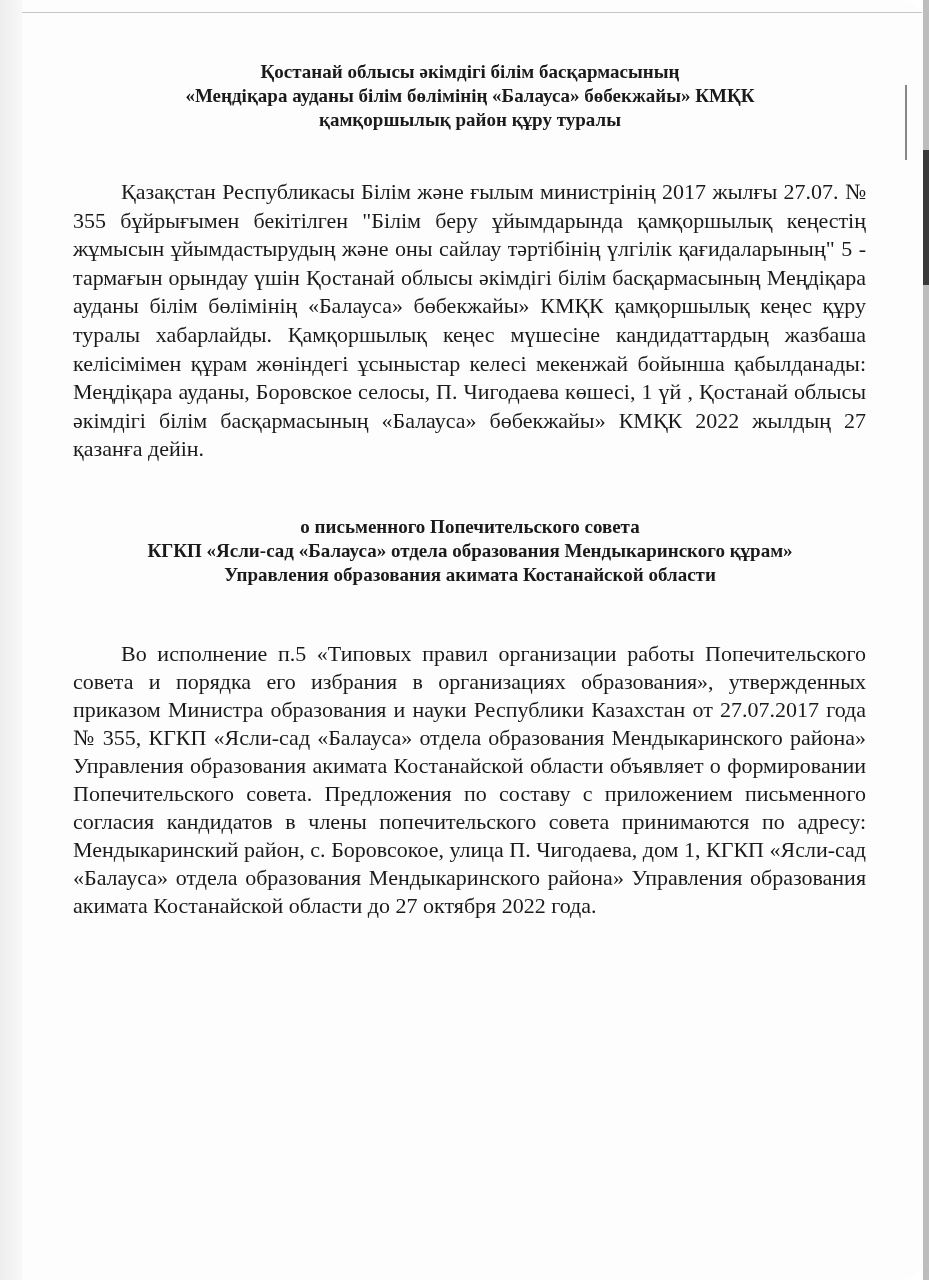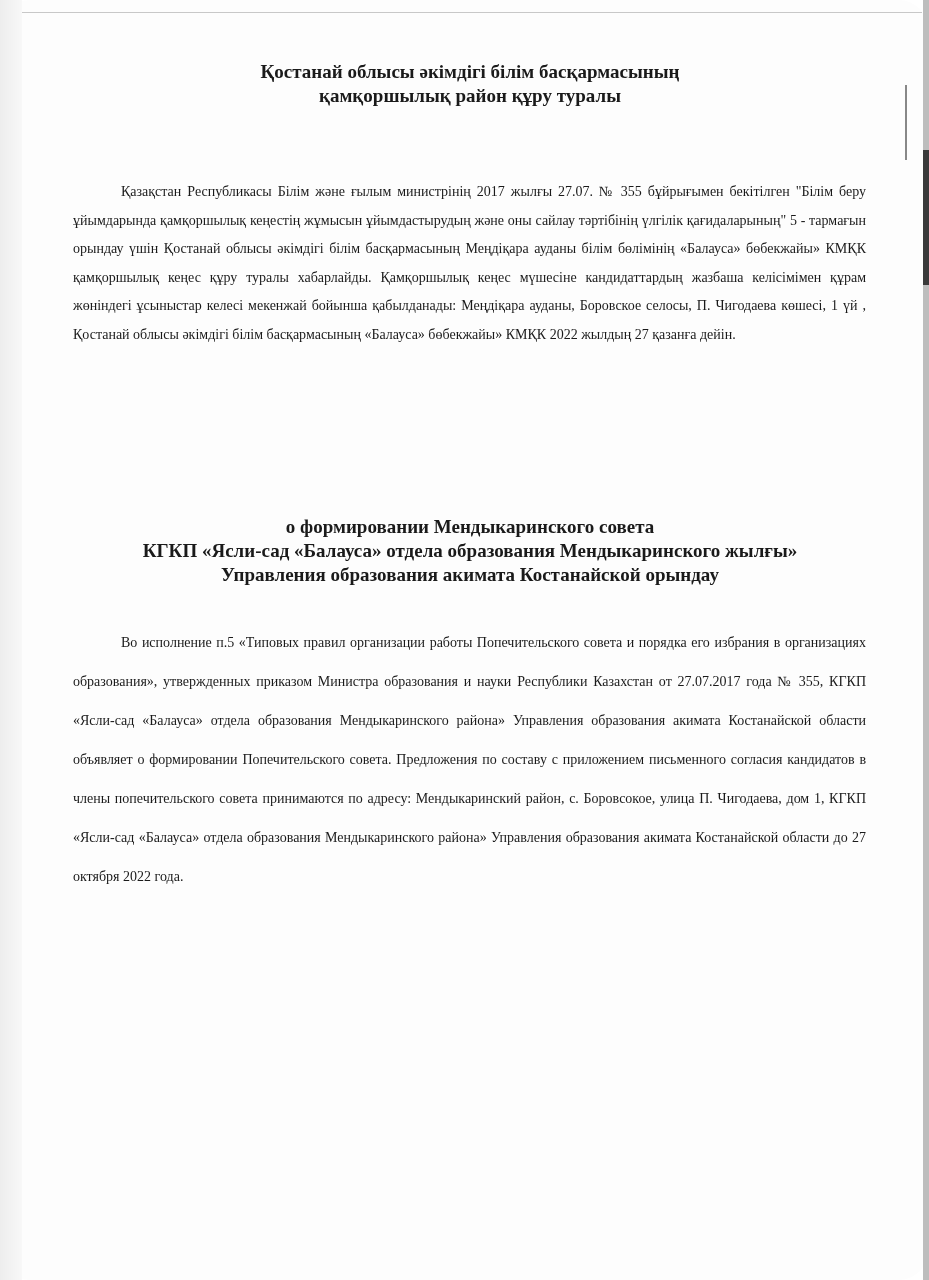"«Меңдіқара ауданы білім бөлімінің" div { html: none -> <div>«Меңдіқара ауданы білім бөлімінің «Балауса» бөбекжайы» КМҚК</div> }
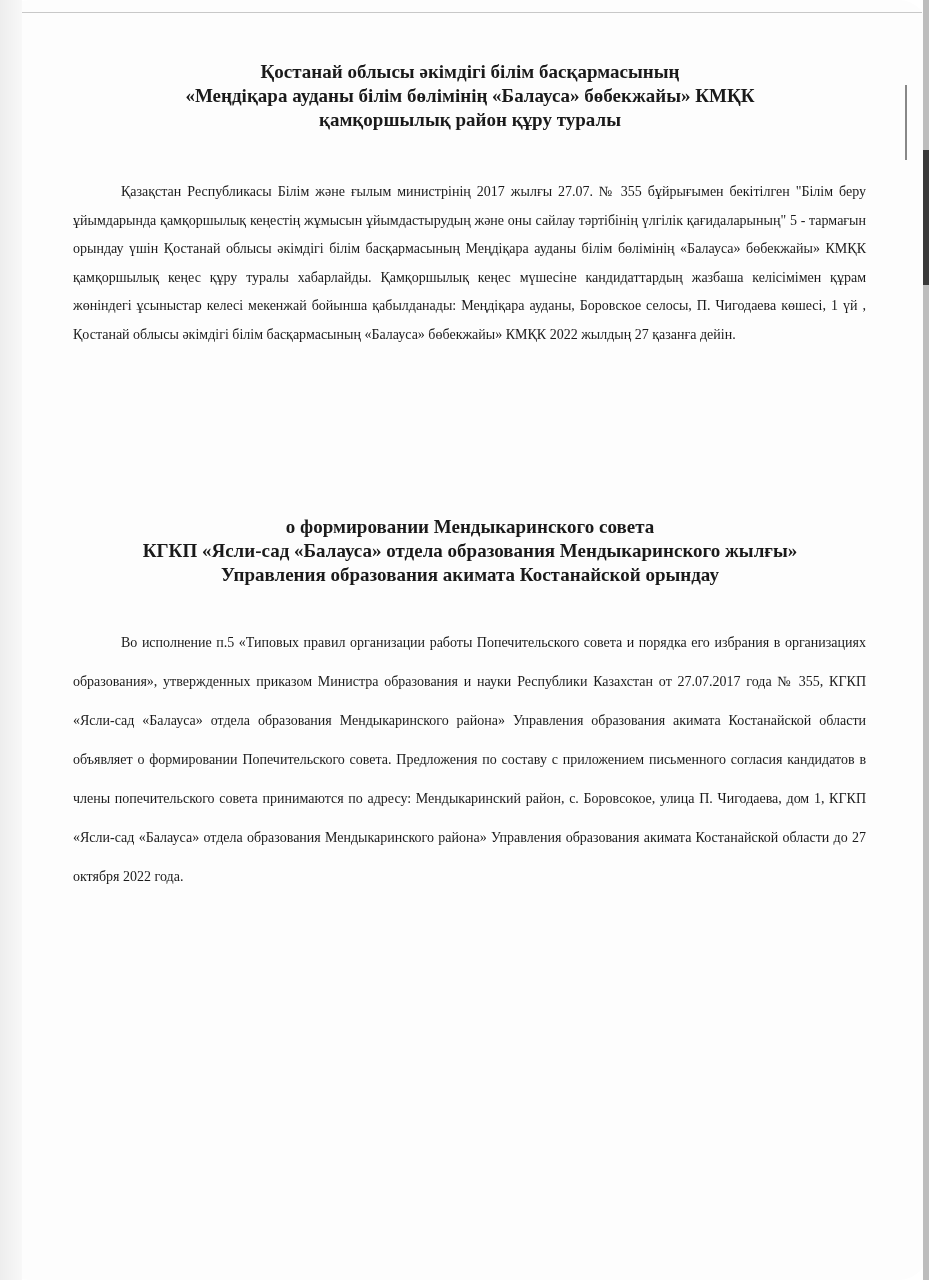"Қазақстан Республикасы Білім және ғылым" .body-paragraph { font-size: 14px -> 22px }
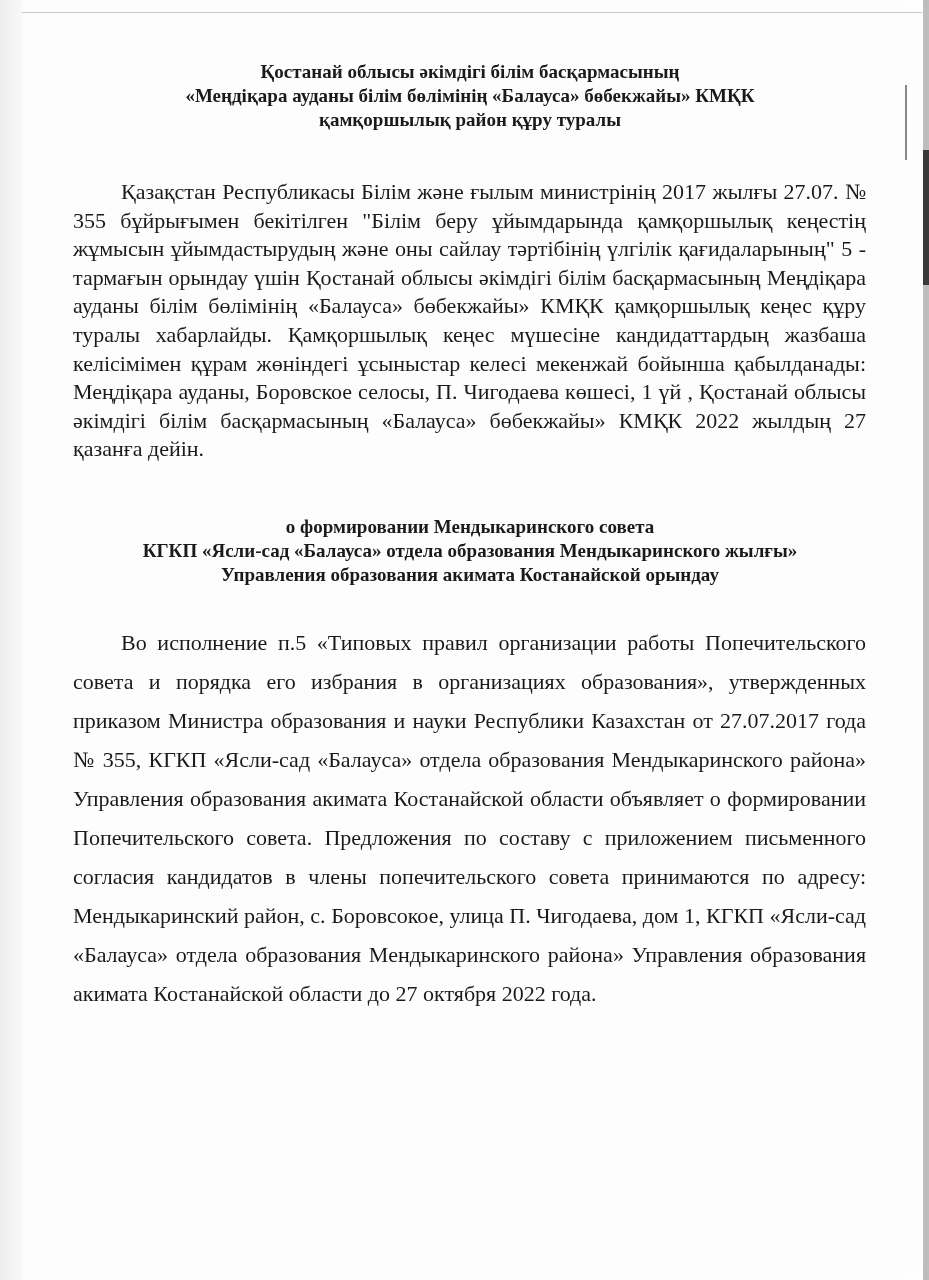"о формировании Мендыкаринского совета" div { text: формировании Мендыкаринского -> письменного Попечительского }
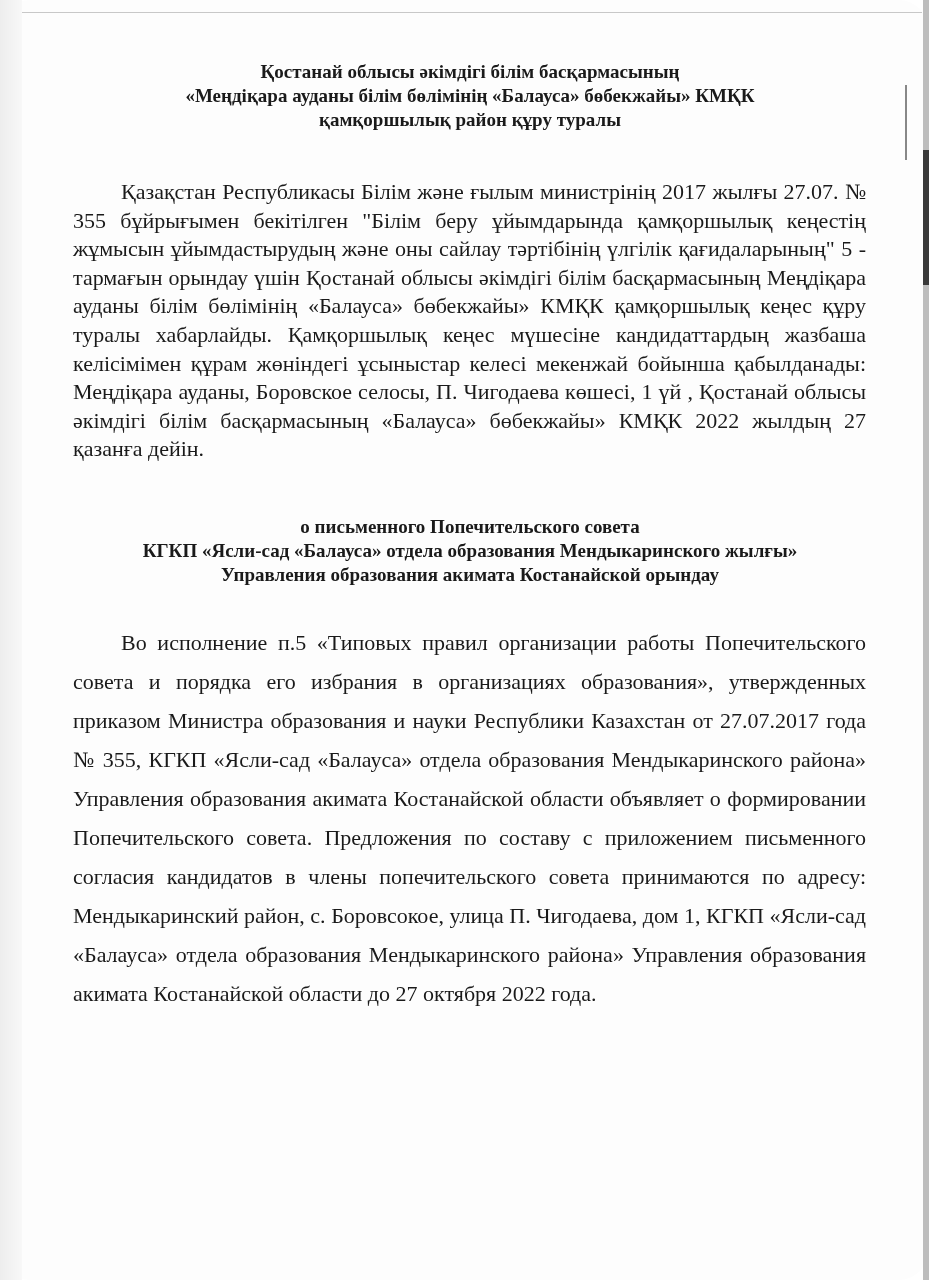"КГКП «Ясли-сад «Балауса» отдела" div { text: жылғы -> құрам }
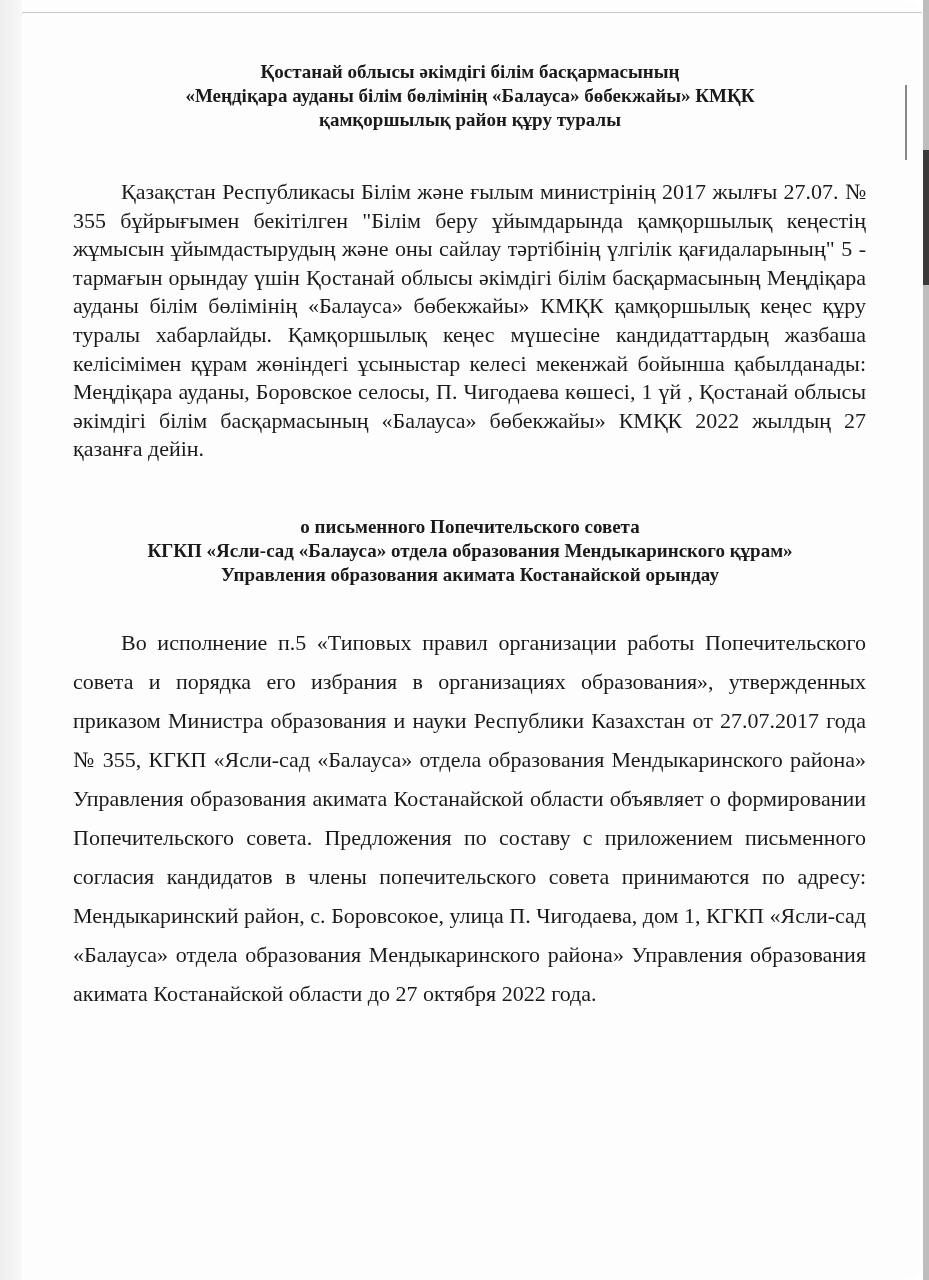"Управления образования акимата" div { text: орындау -> области }
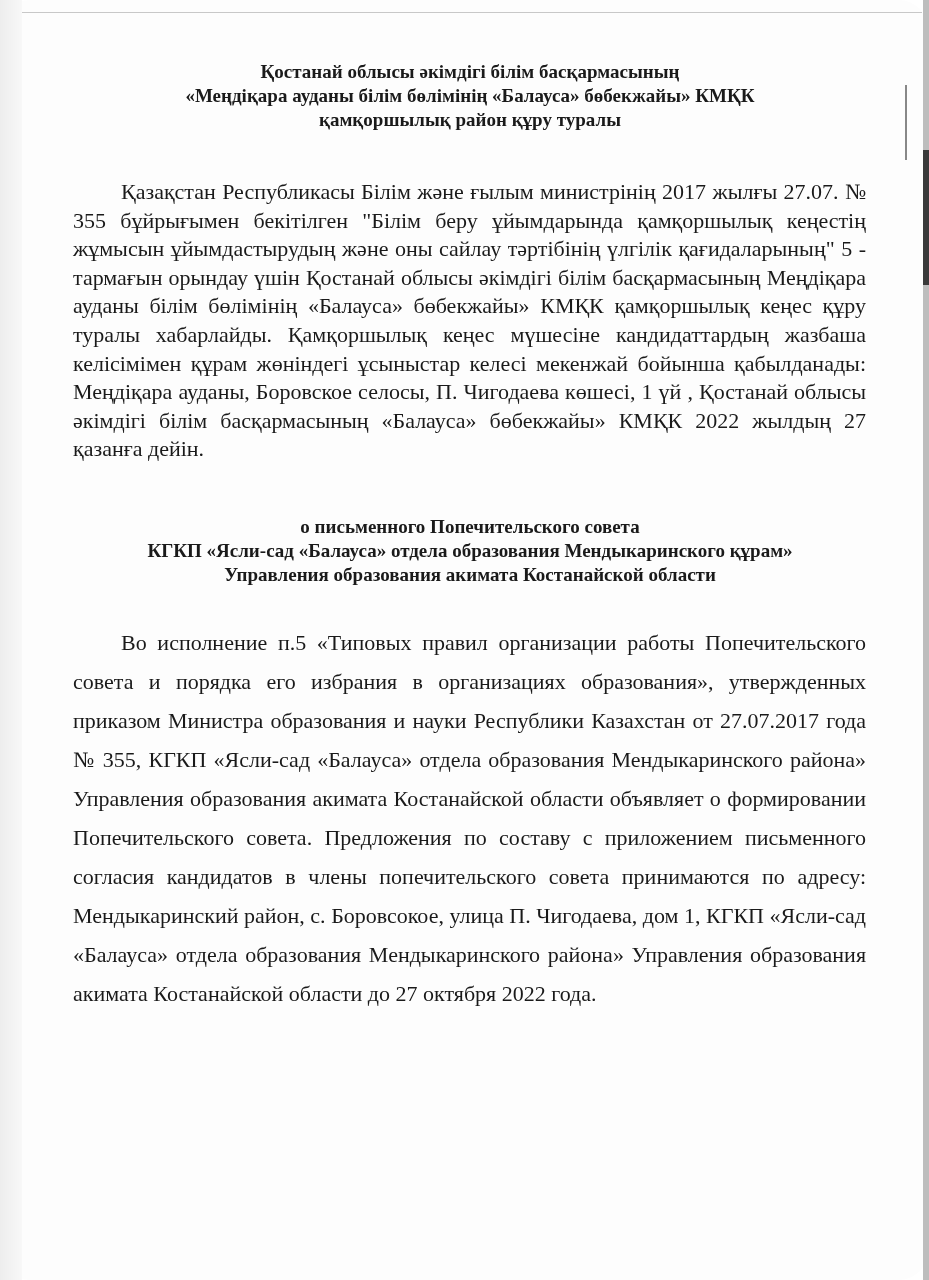"Во исполнение п.5 «Типовых правил" .ru-paragraph { line-height: 39px -> 28px; top: 623px -> 640px }
